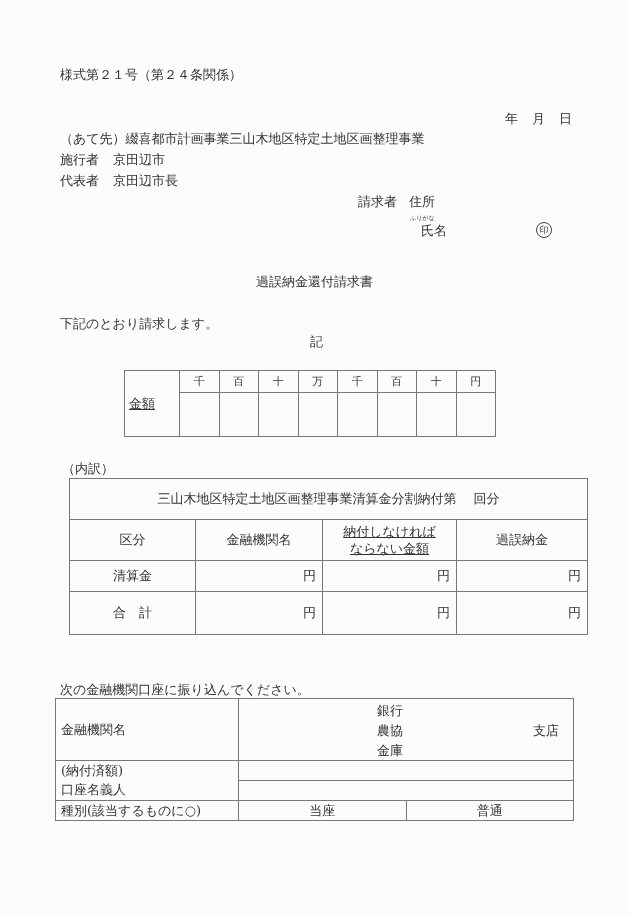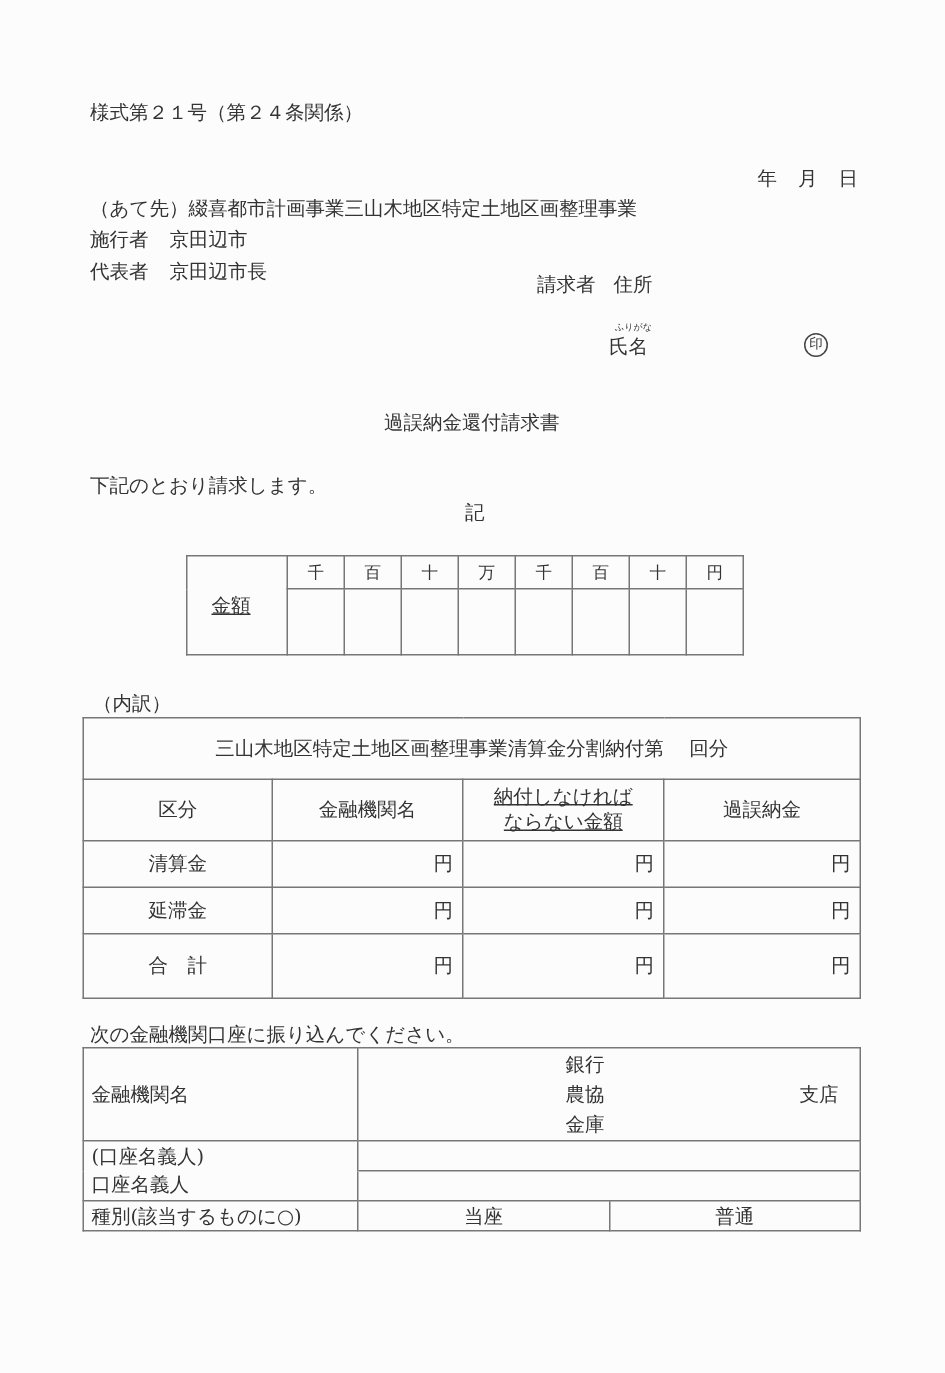"請求者 住所" div.abs { top: 181px -> 193px }
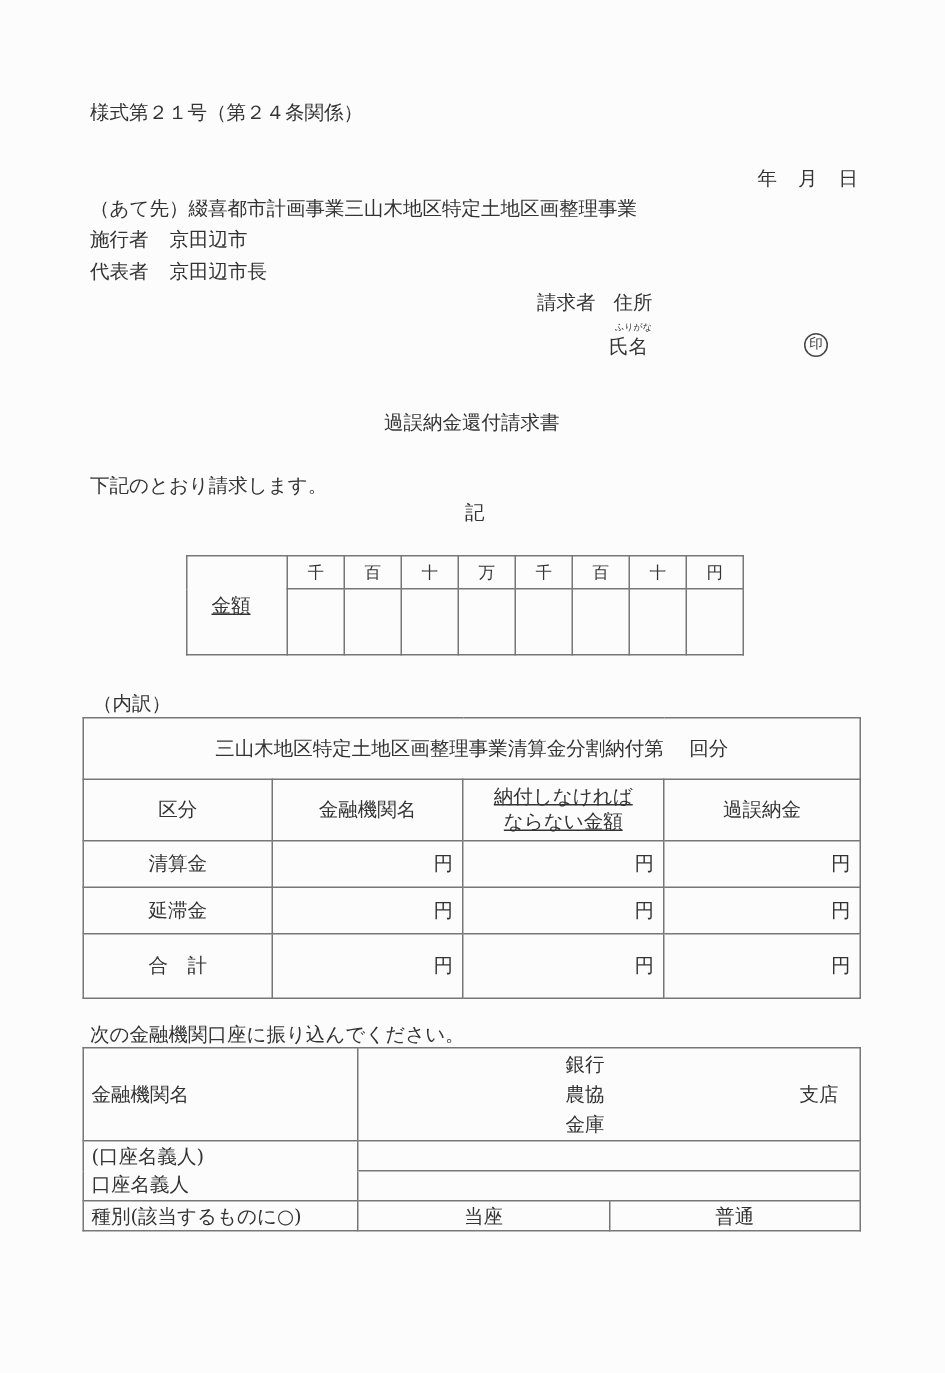"氏名" div.abs { left: 406px -> 421px }
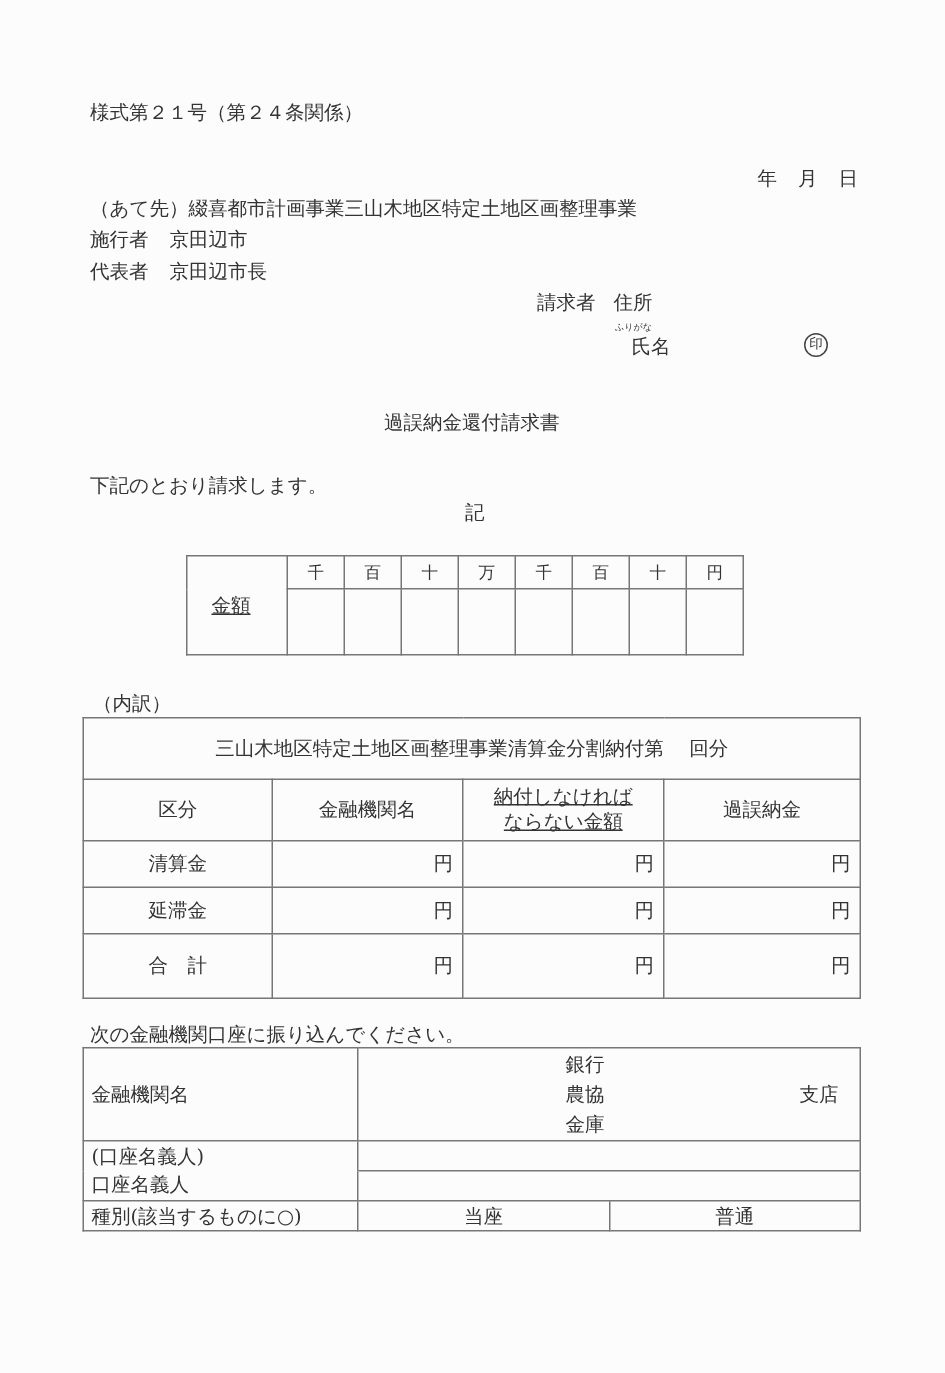"金額" td.l { padding-left: 16px -> 4px }
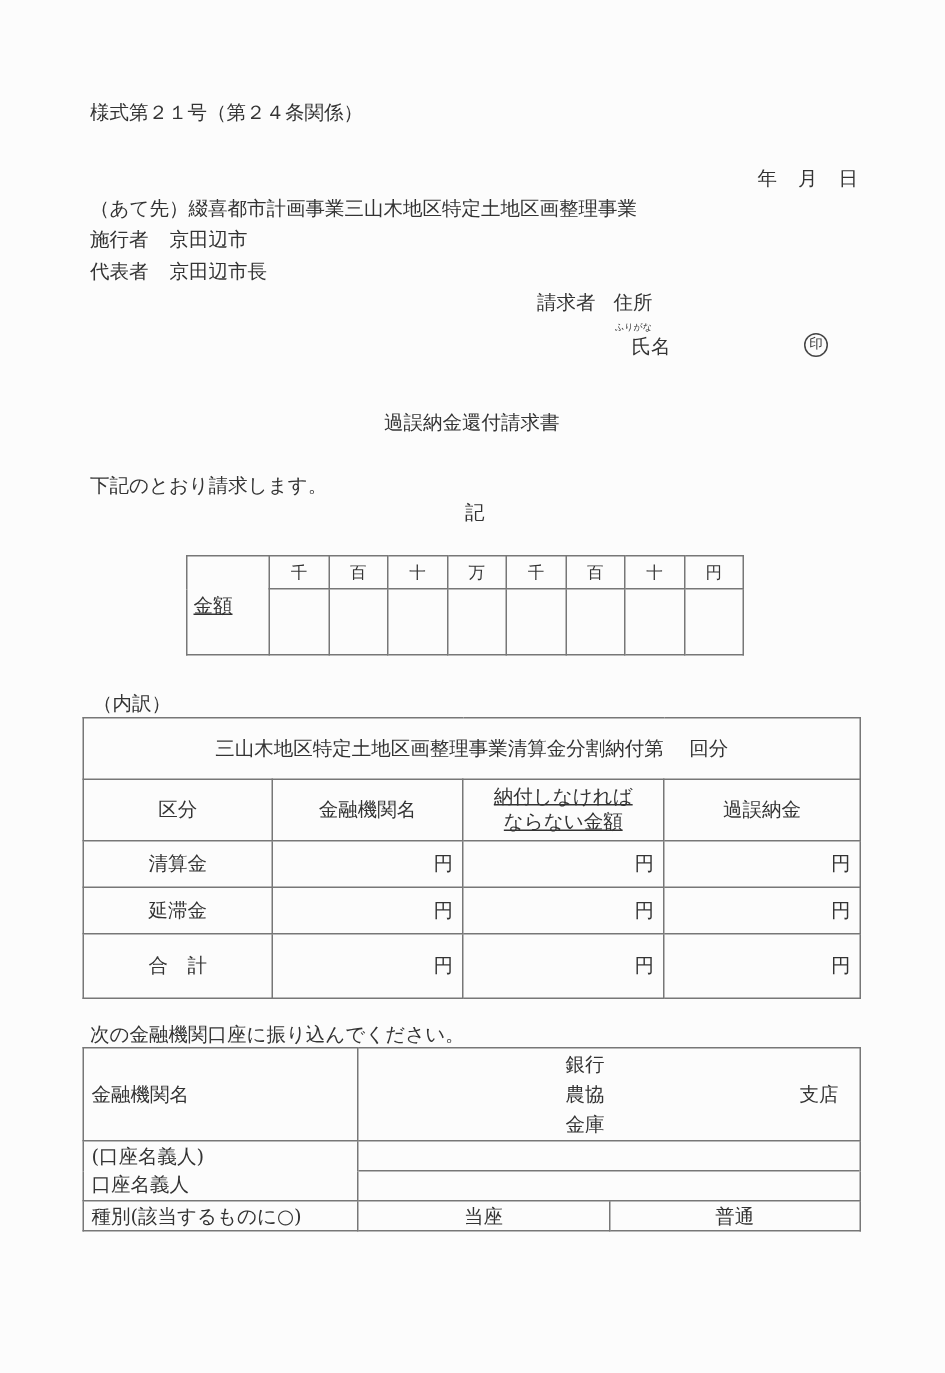"三山木地区特定土地区画整理事業清算金分割納付第 回分" table { left: 55px -> 69px }
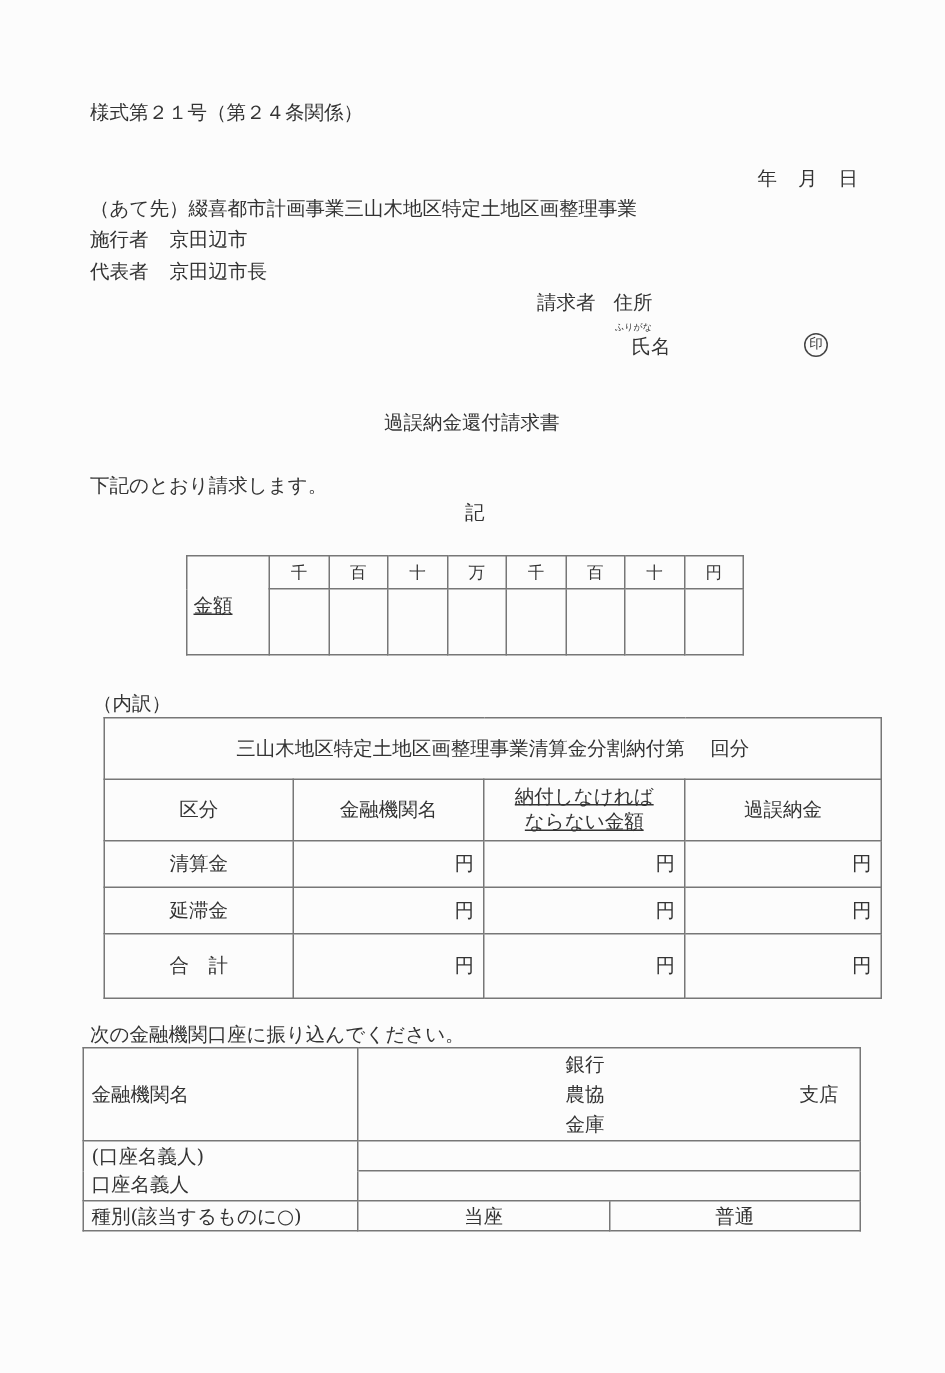"延滞金" tr { html: <tr> <td>延滞金</td> <td>円</td> <td>円</td> <td>円</td> </tr> -> none }
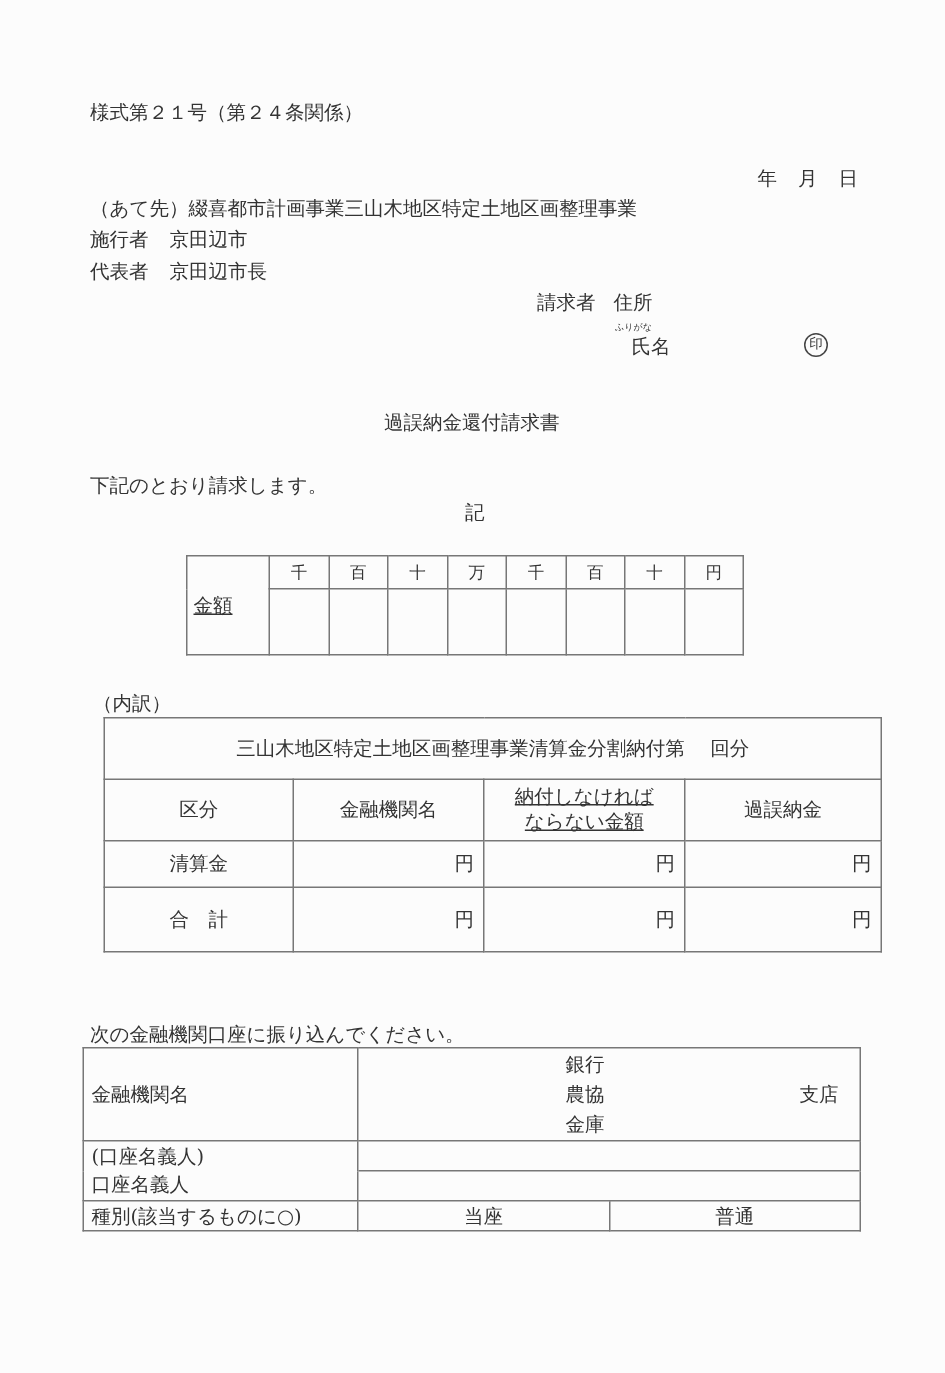"(口座名義人)" td.l { text: 口座名義人 -> 納付済額 }
